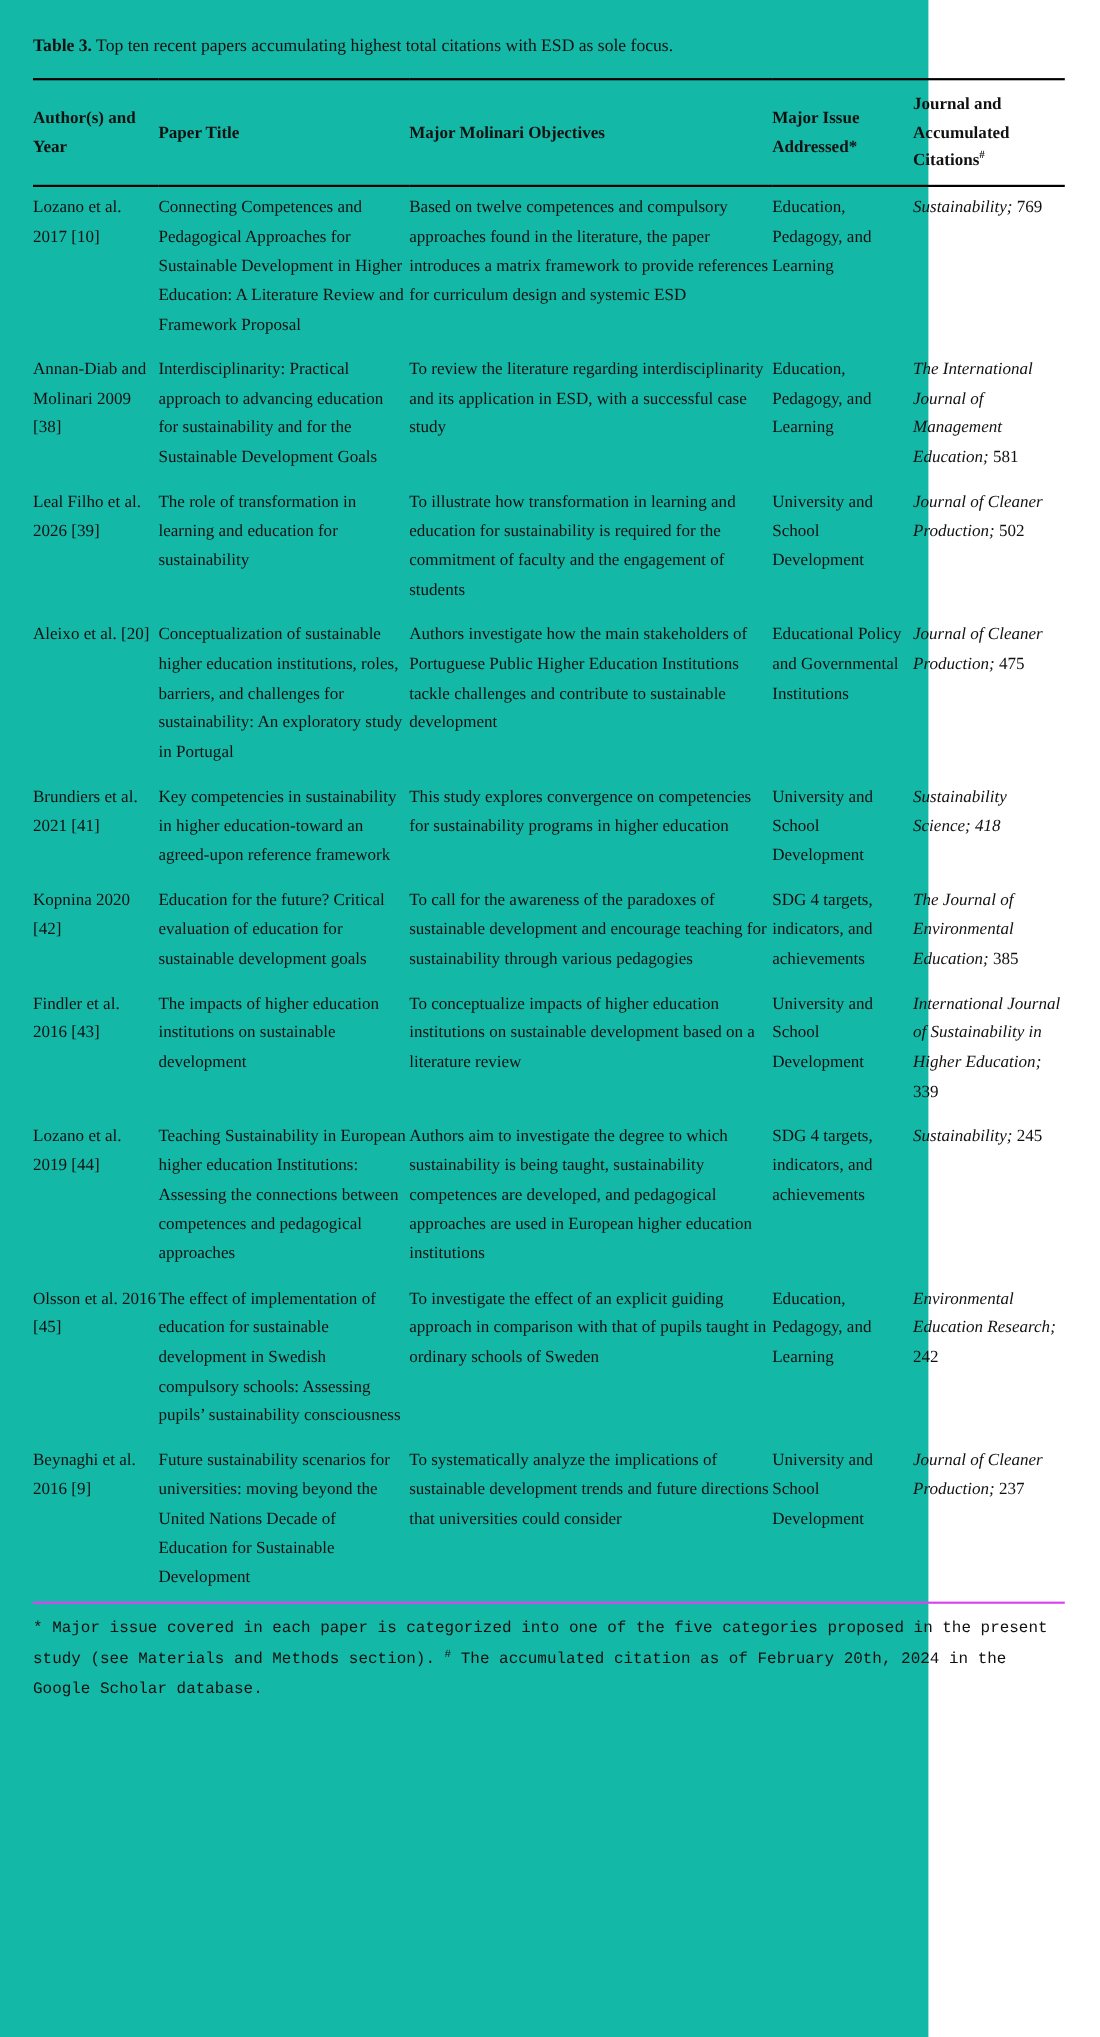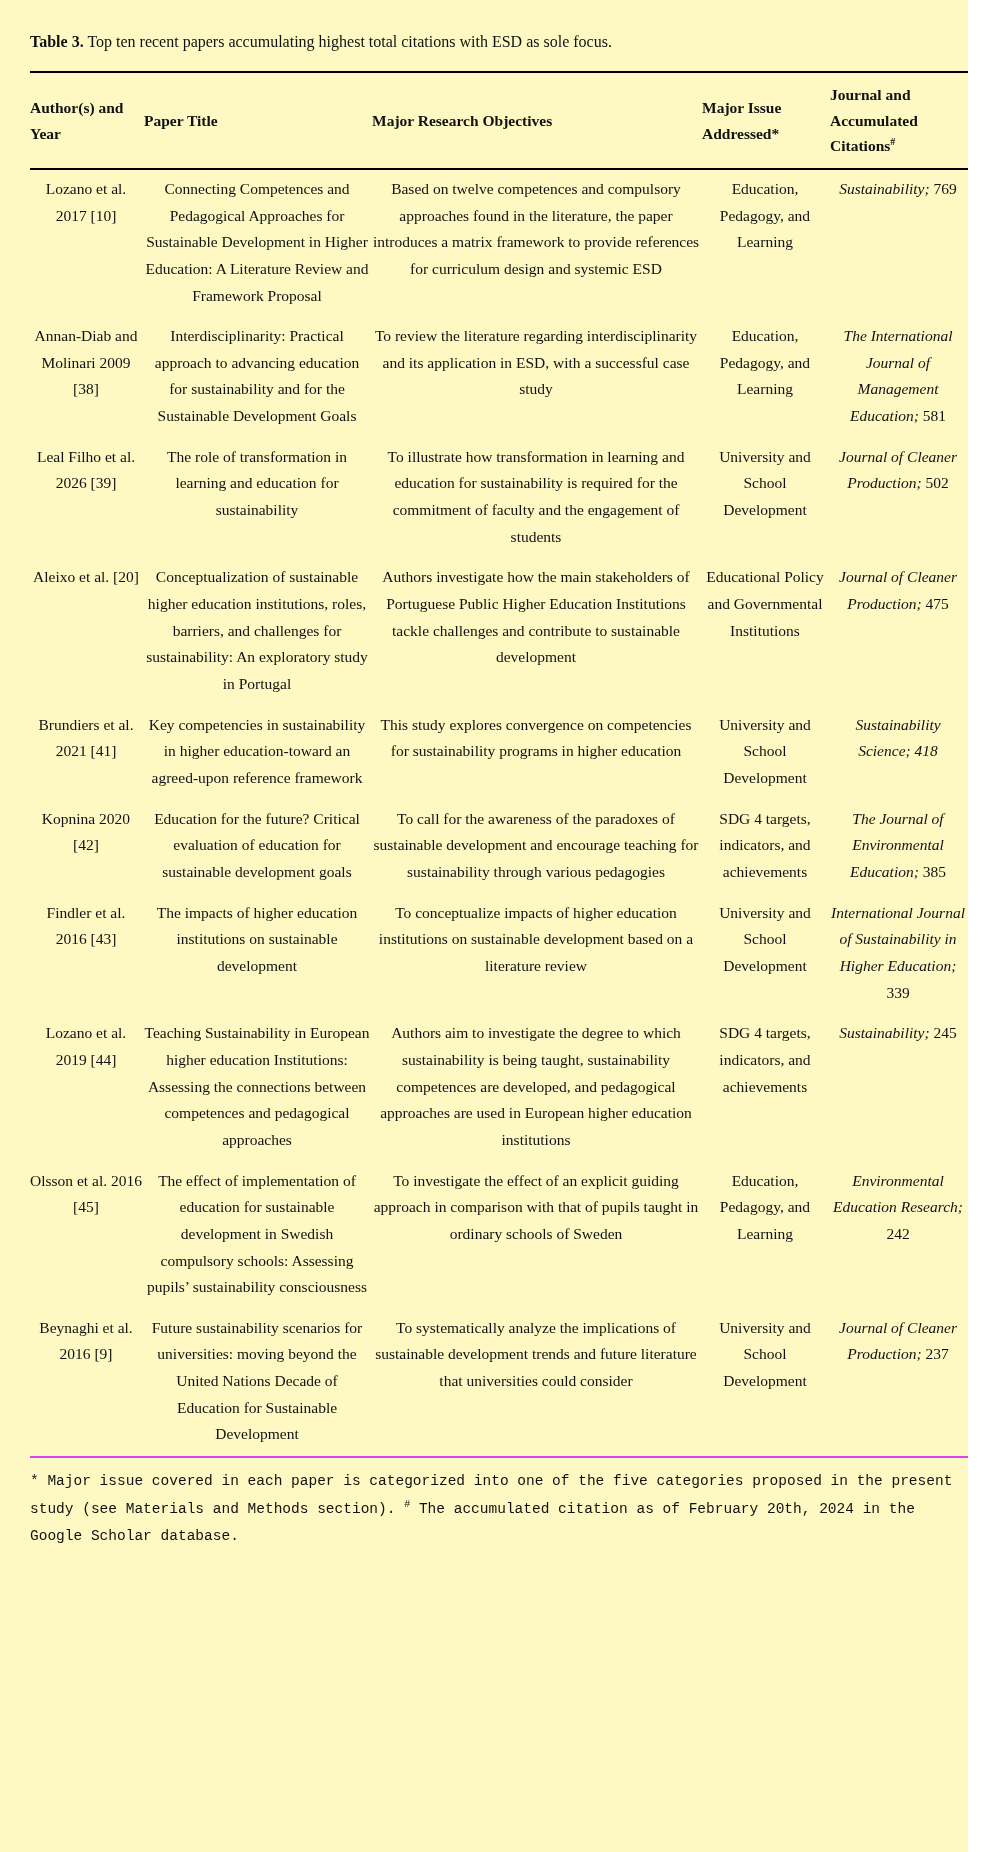"Table 3. Top ten recent" .page { background: #fef9c3 -> #14b8a6; width: 968px -> 844px }
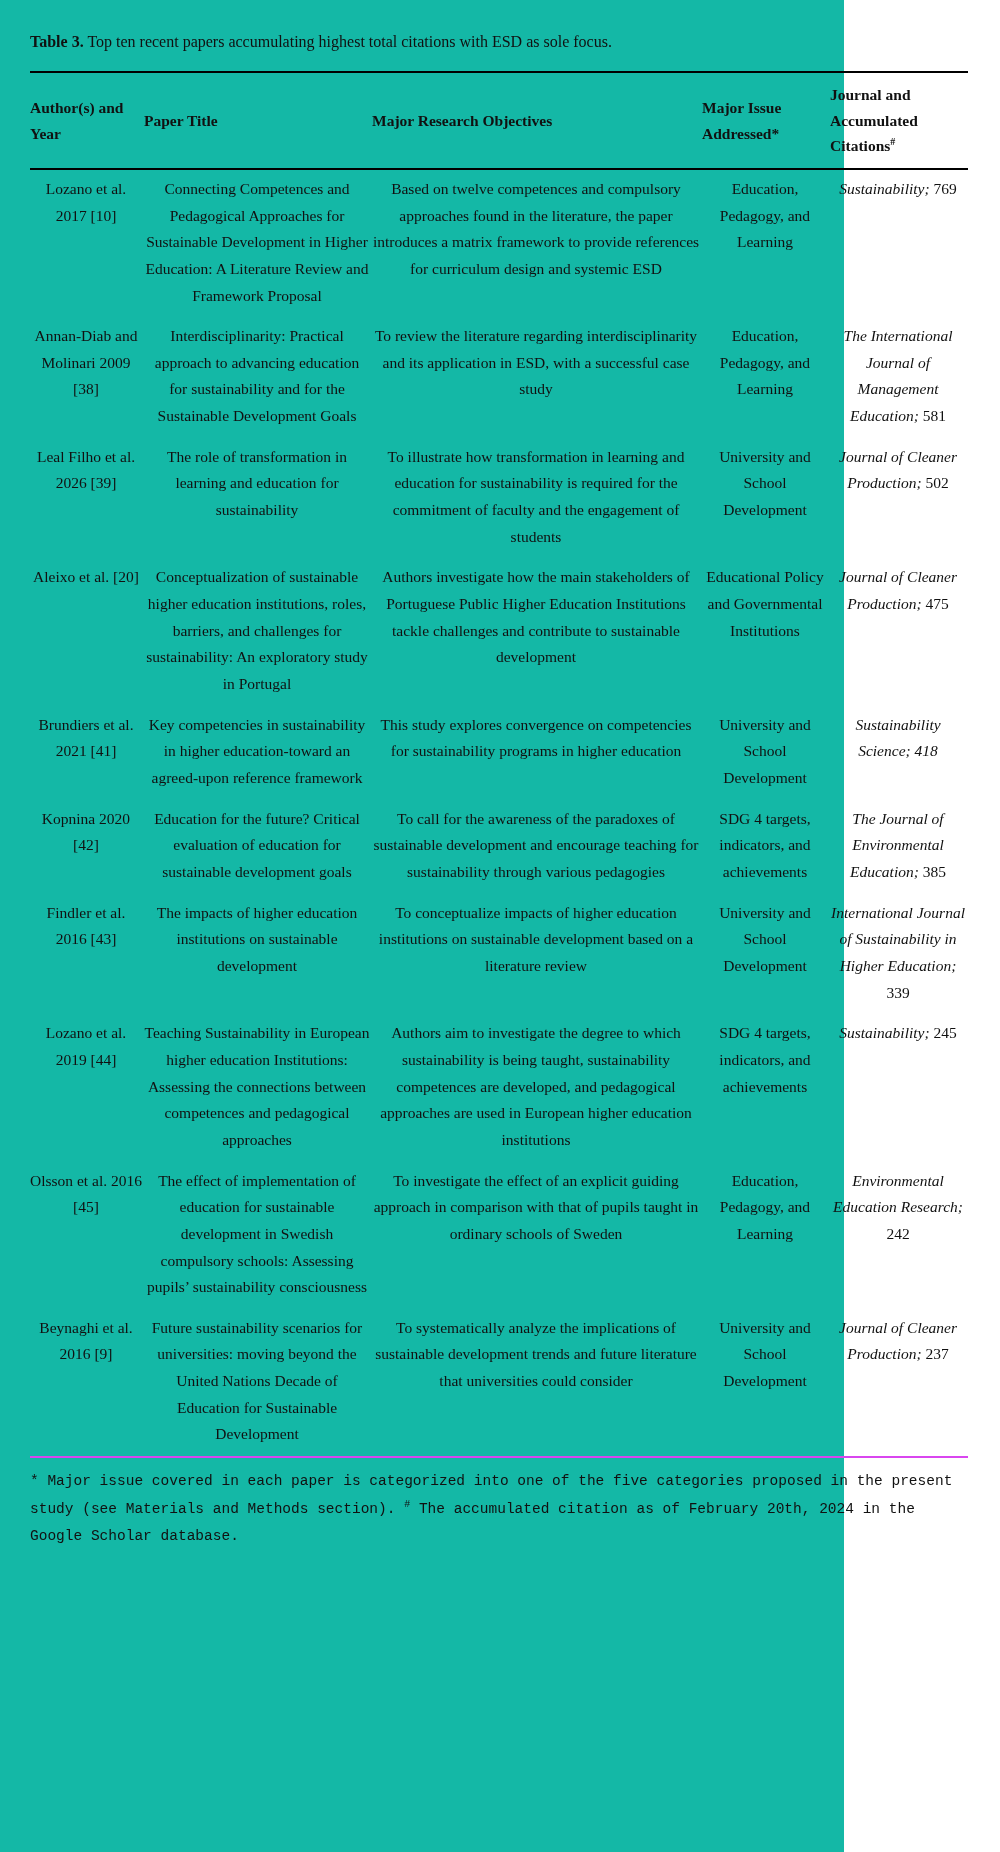"Major Research Objectives" th { text: Research -> Molinari }
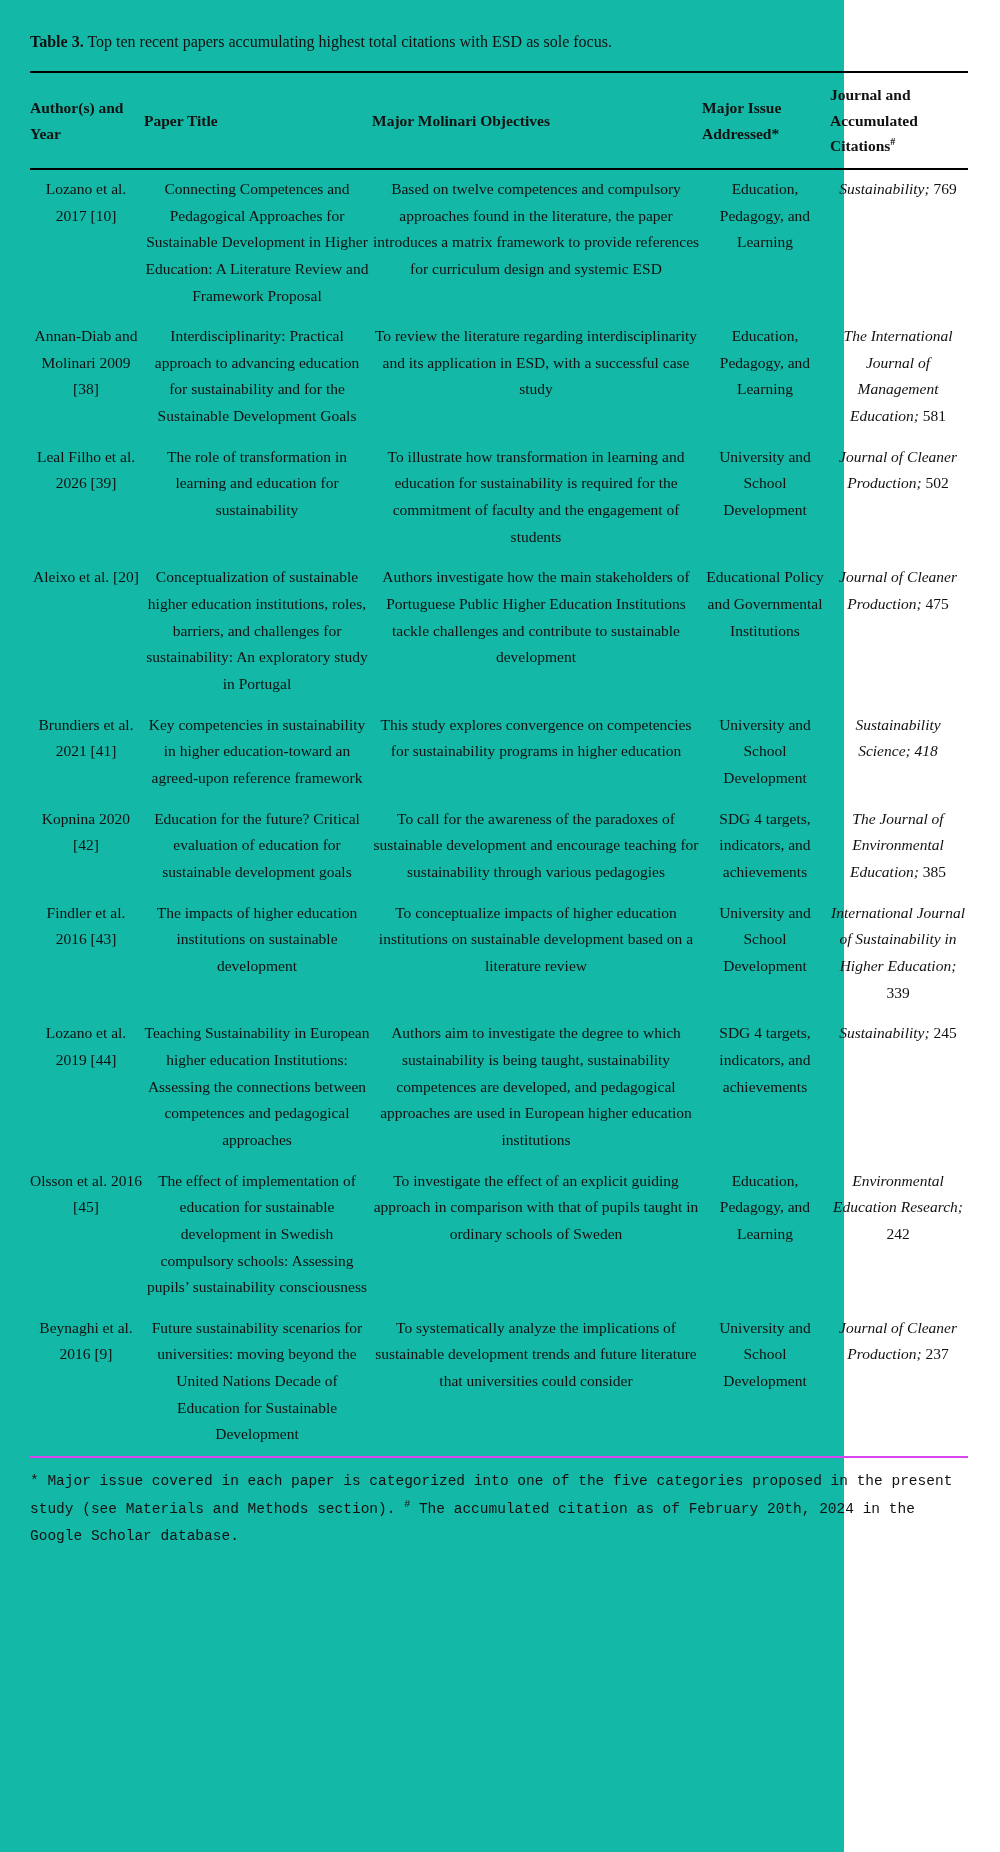"Lozano et al. 2017 [10]" table.paper-table td { text-align: center -> left }
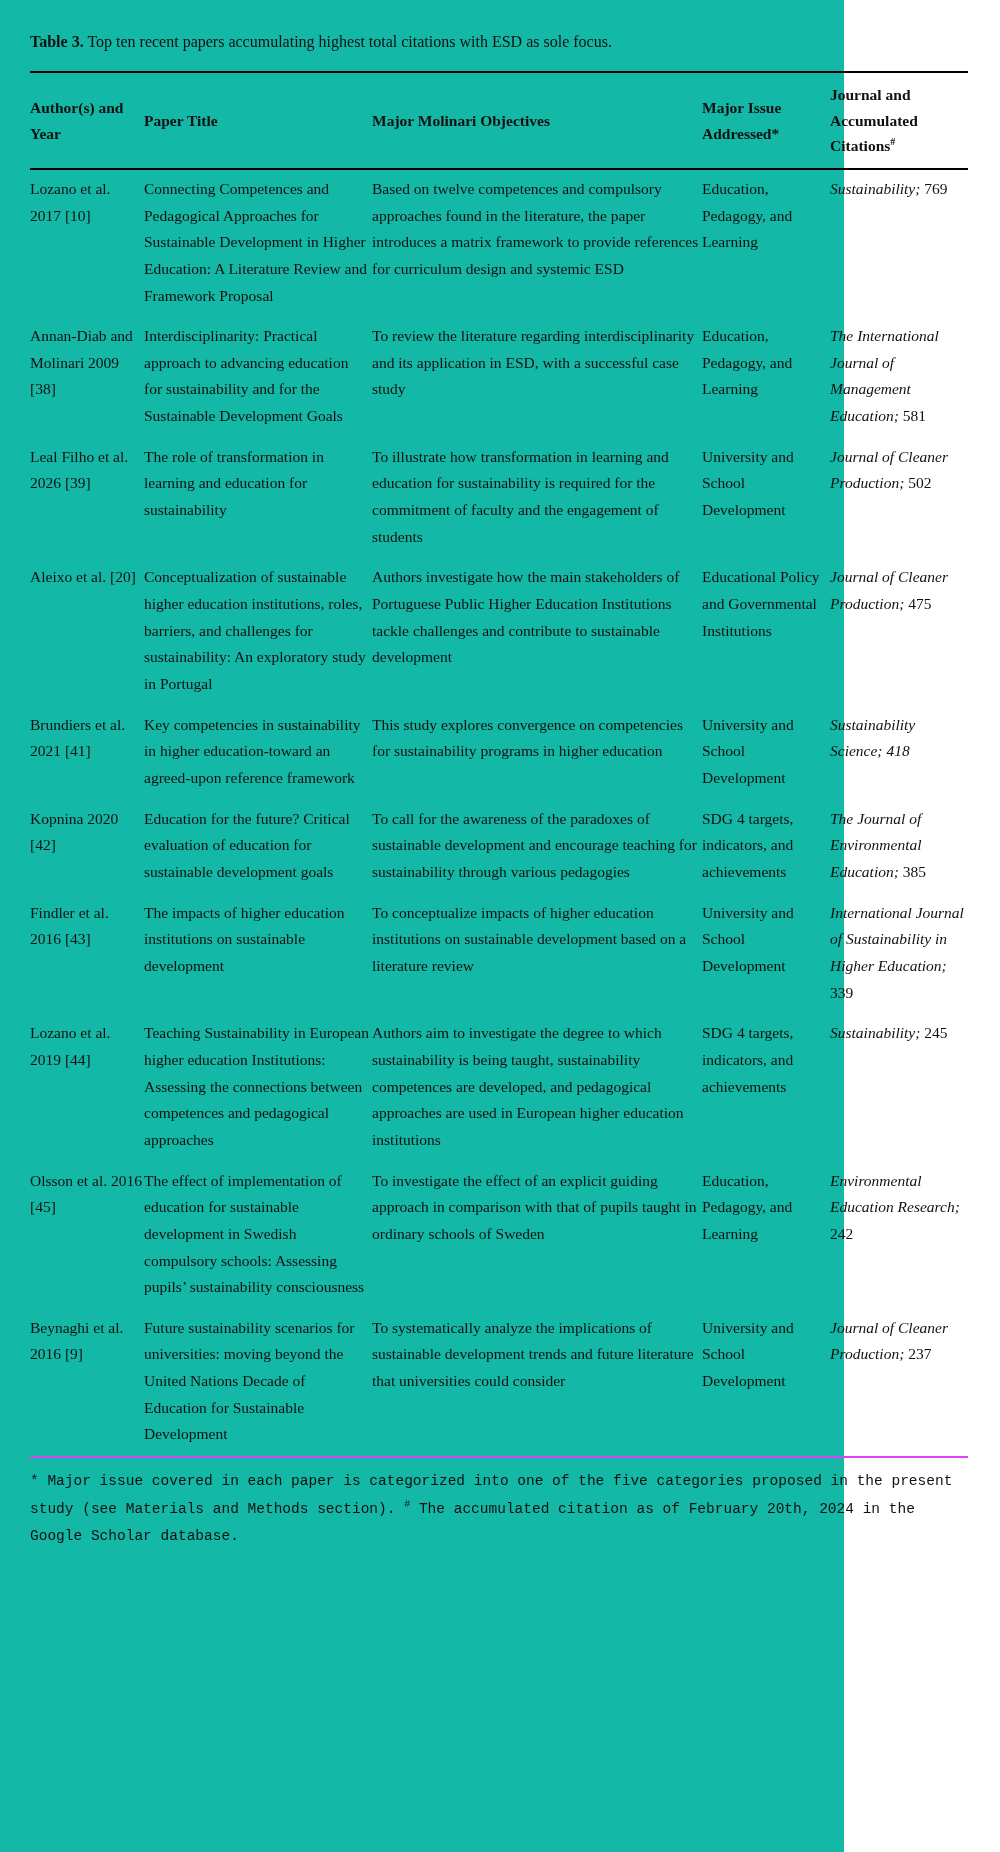"To systematically analyze the" td { text: literature -> directions }
